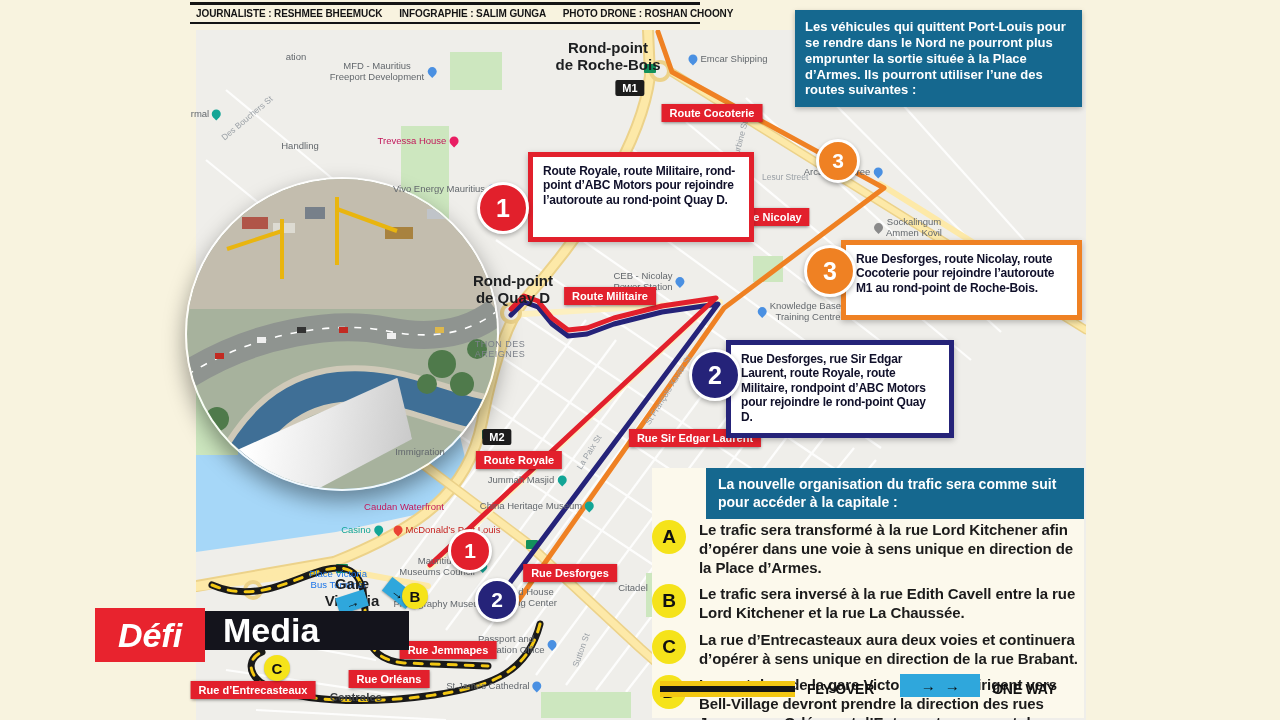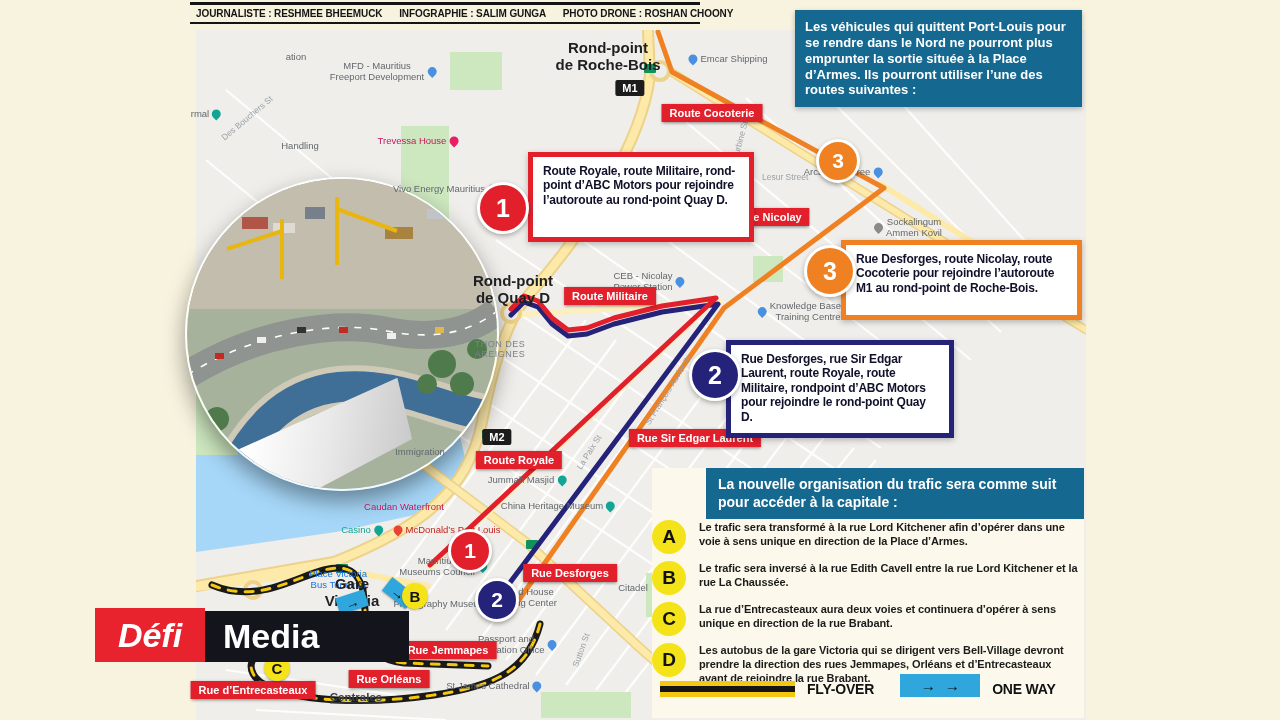"China Heritage Museum" div.poi { left: 558px -> 537px }
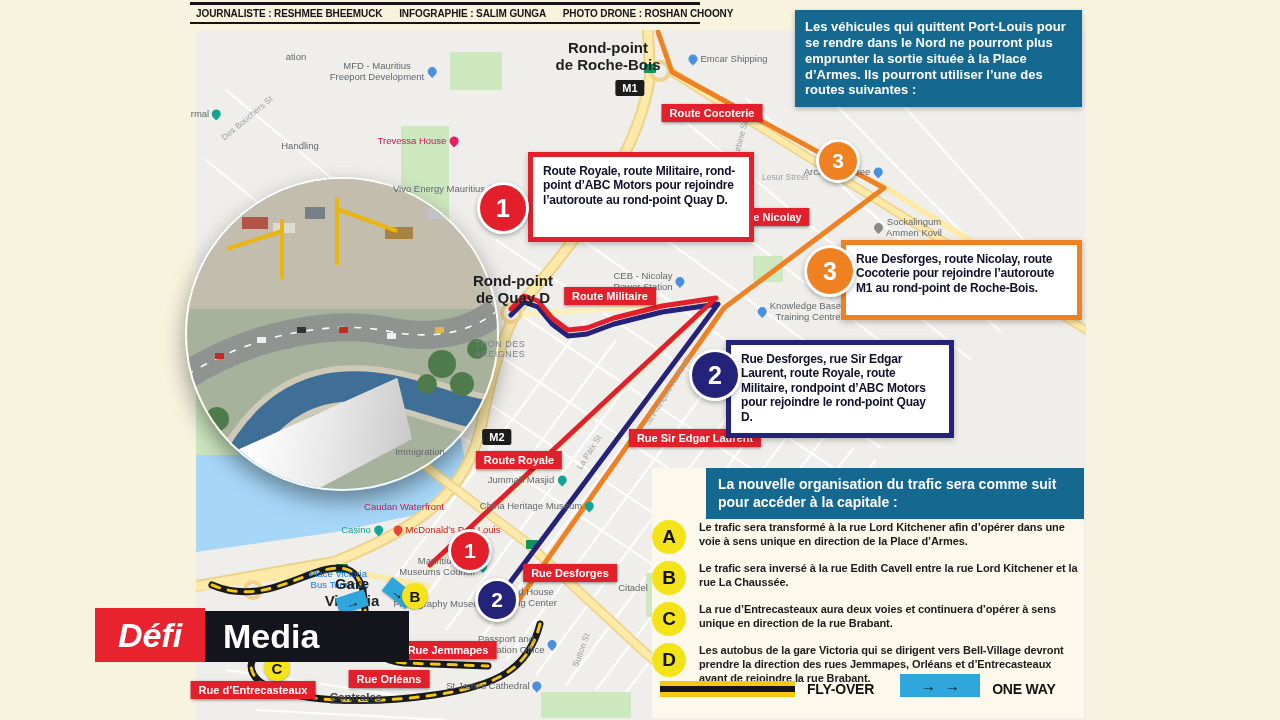"Le trafic sera transformé à" .org-text { font-size: 11px -> 15px }
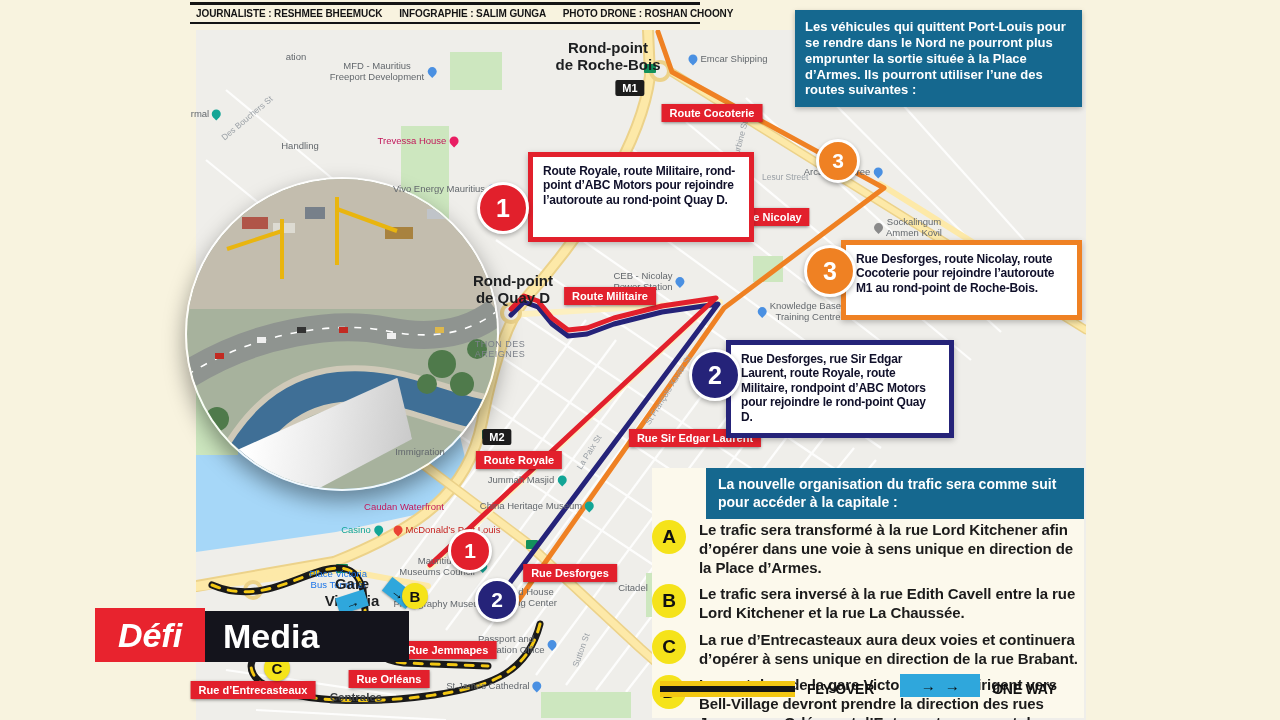"Media" .logo-media { height: 51px -> 39px }
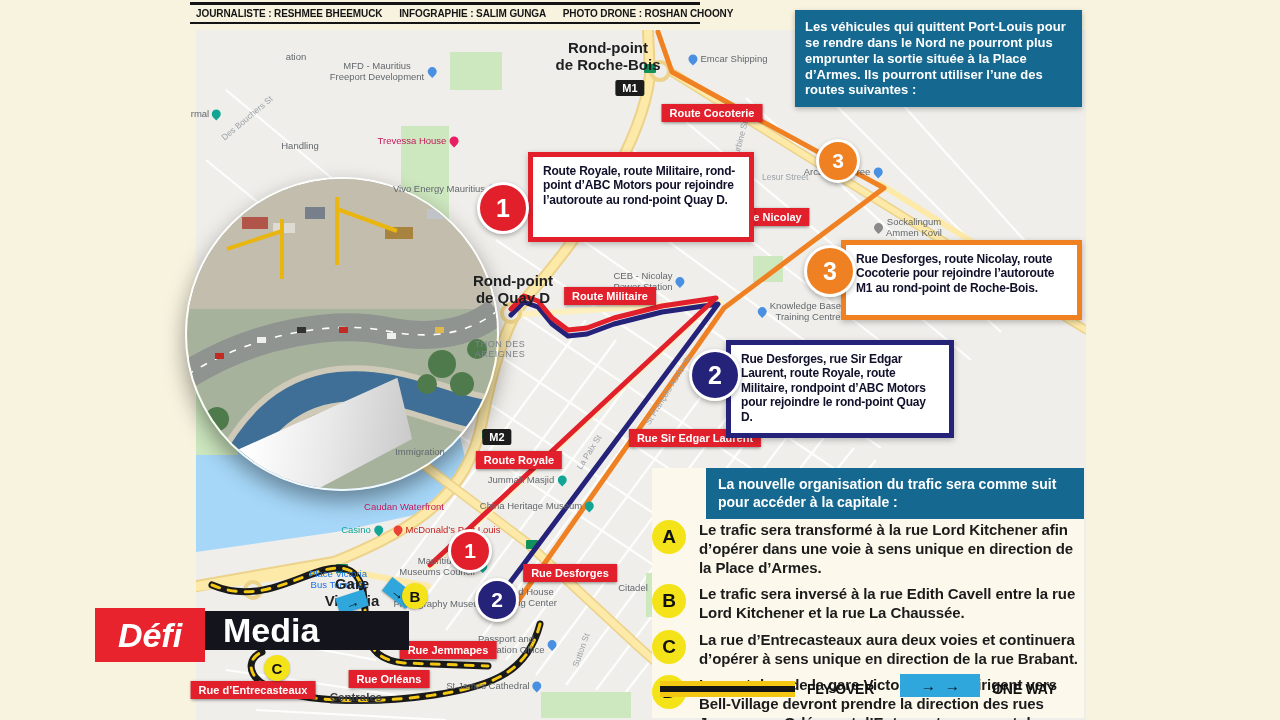"Centrales" div.poi { text-decoration: underline -> none }
